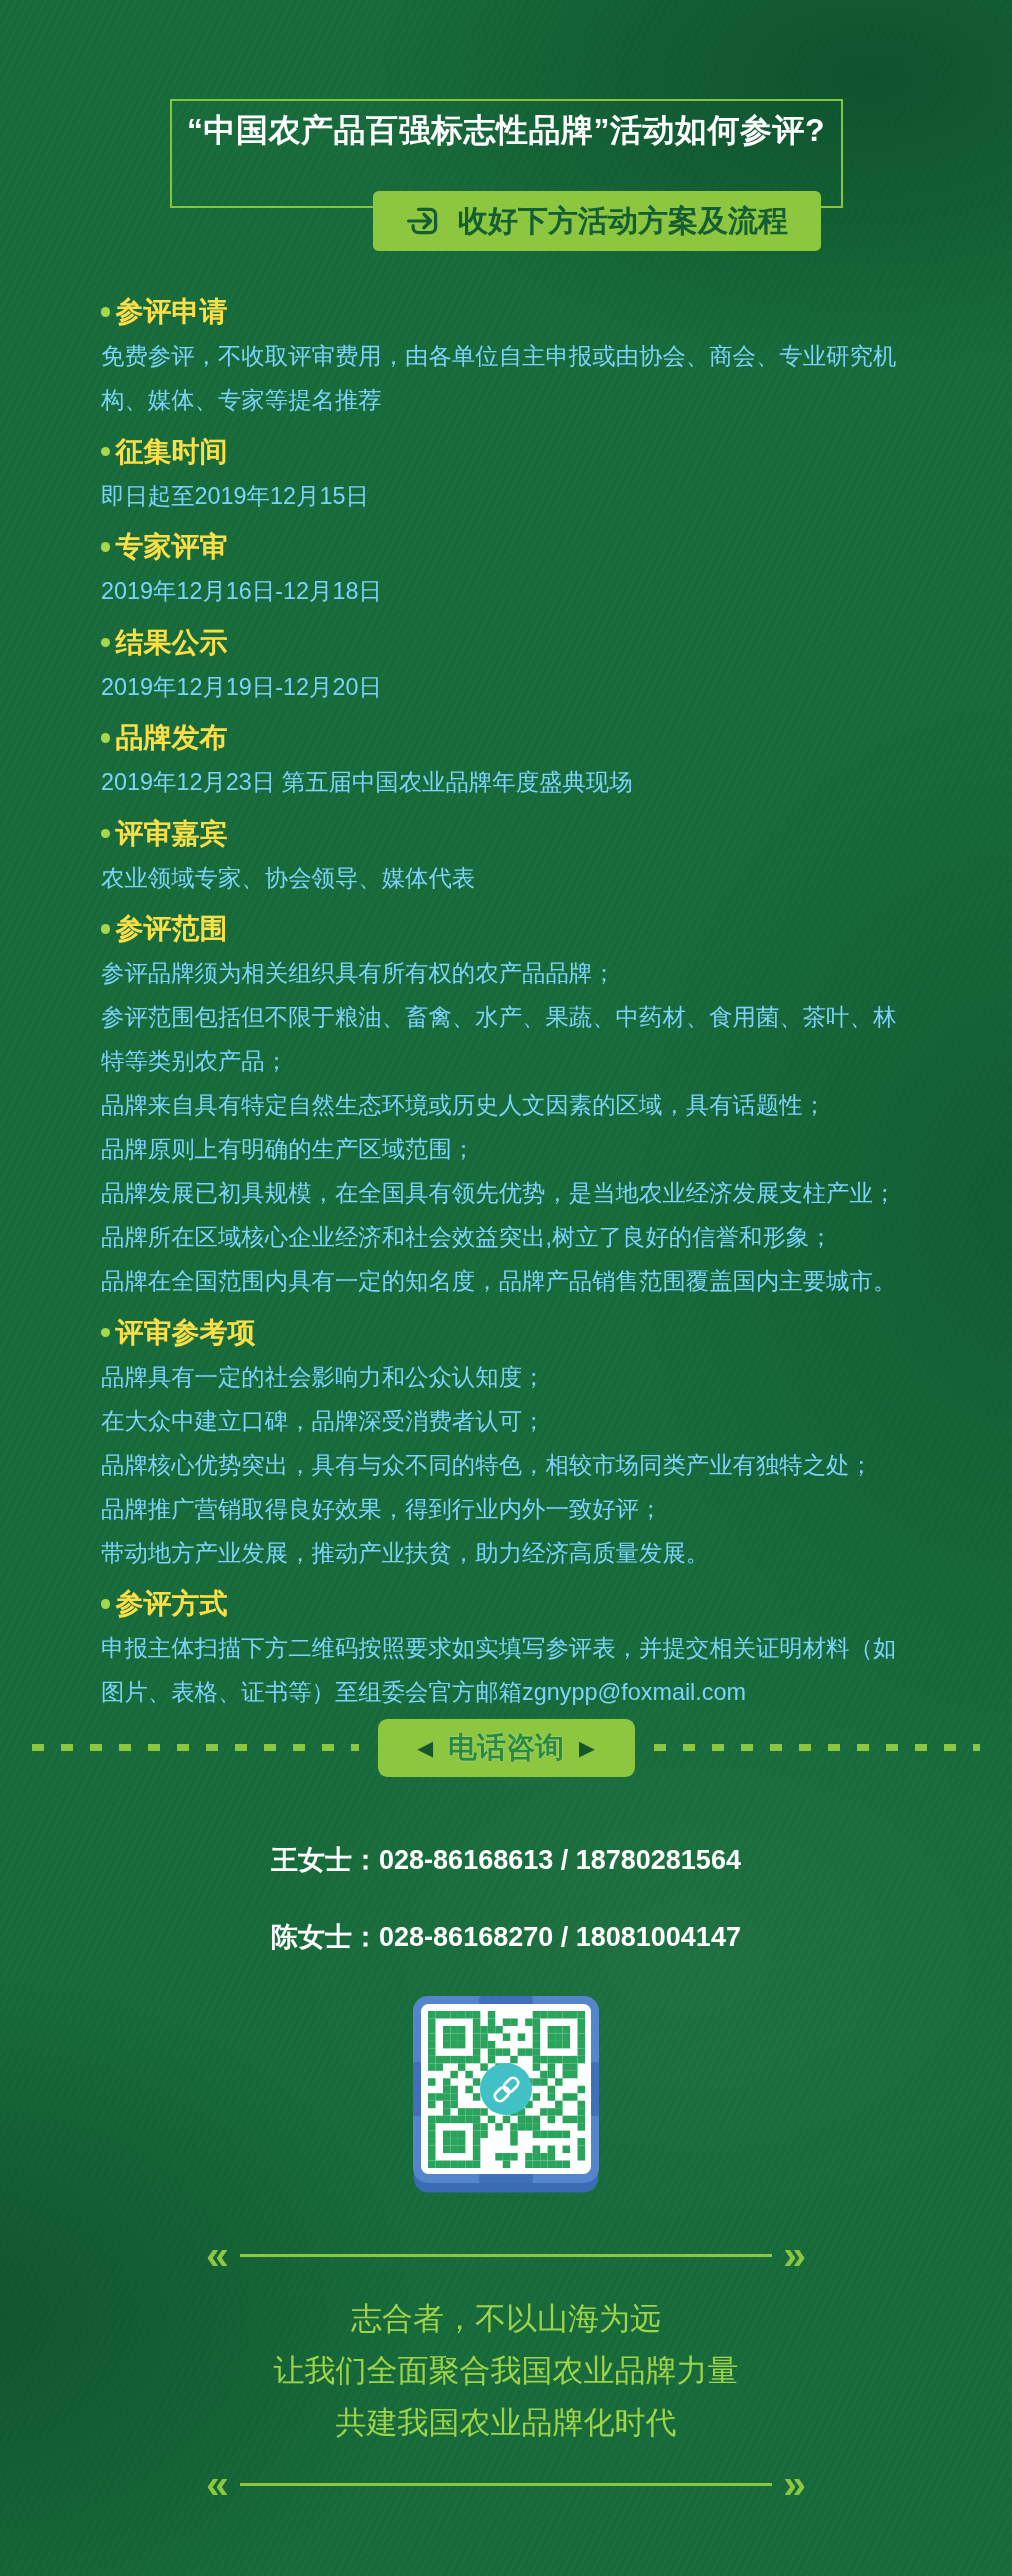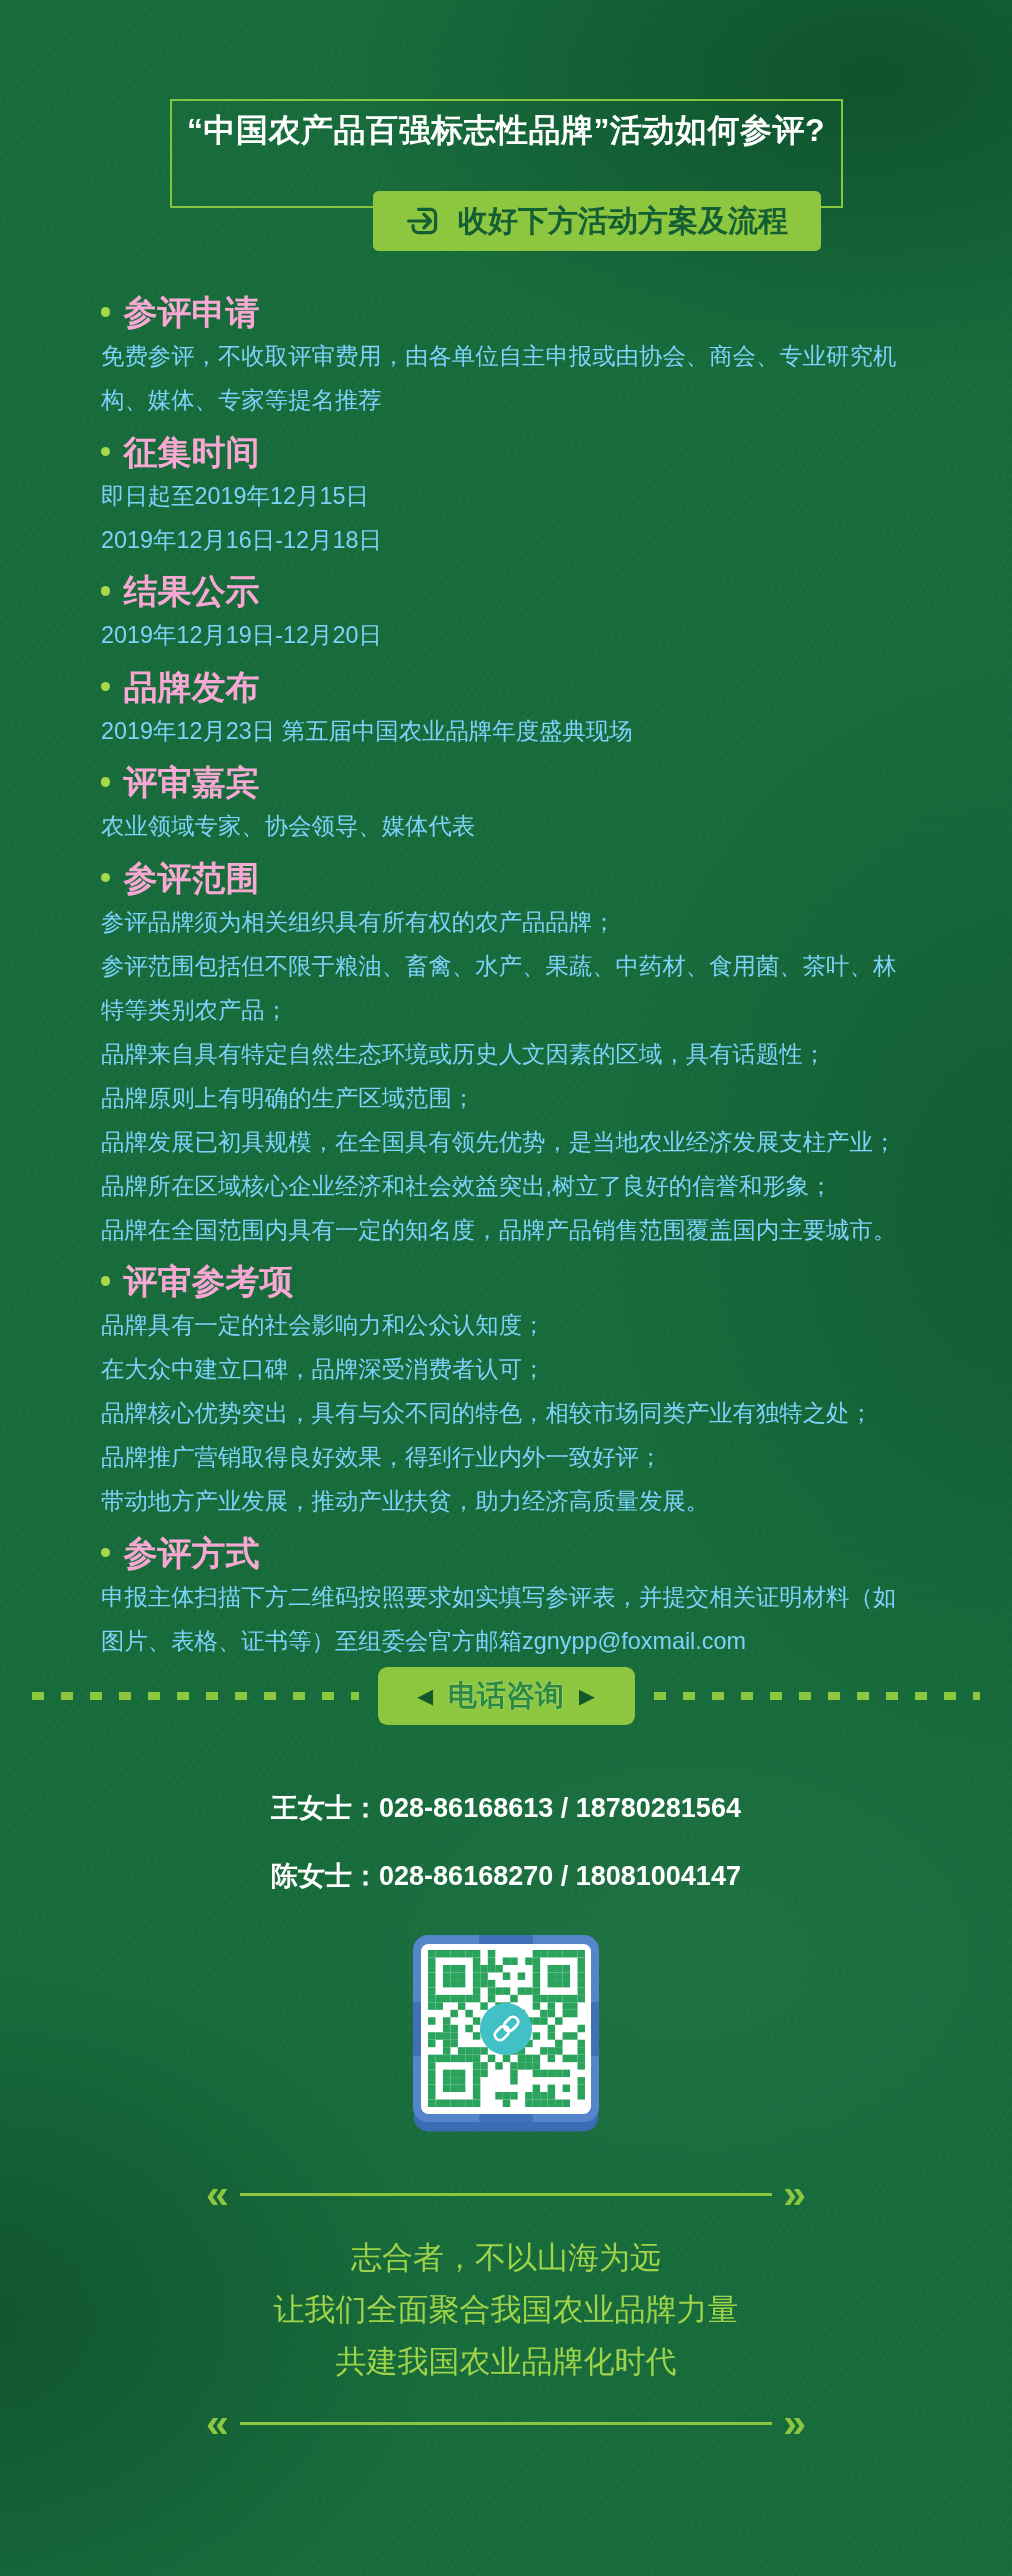"参评申请" .sec-h { color: #f9a8d4 -> #fde047; font-size: 34px -> 28px; gap: 13px -> 5px }
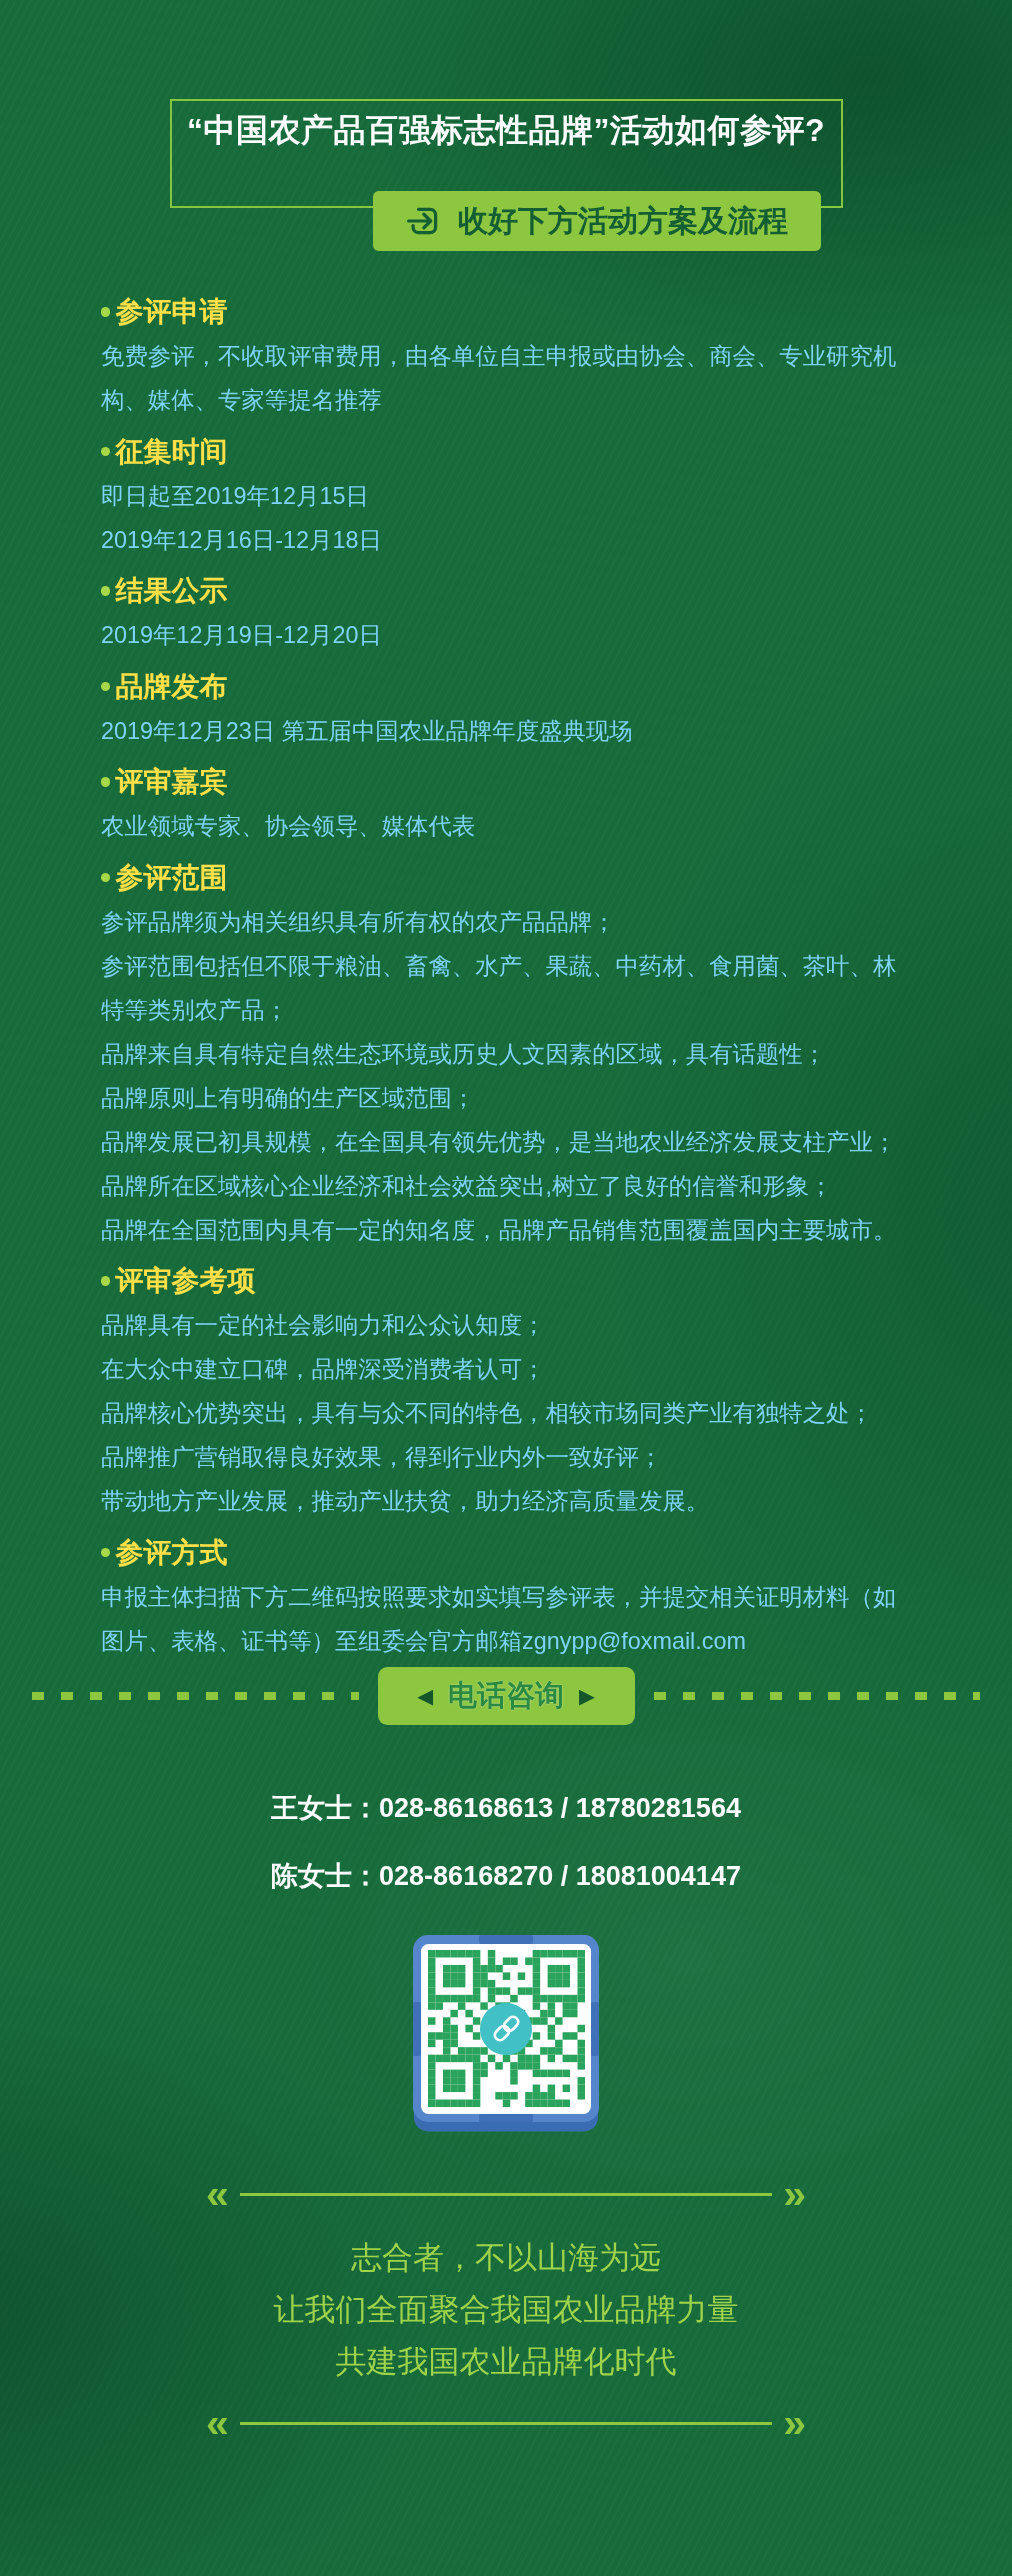"专家评审" div.sec-h { html: none -> <div> <span></span> <span>专家评审</span> </div> }
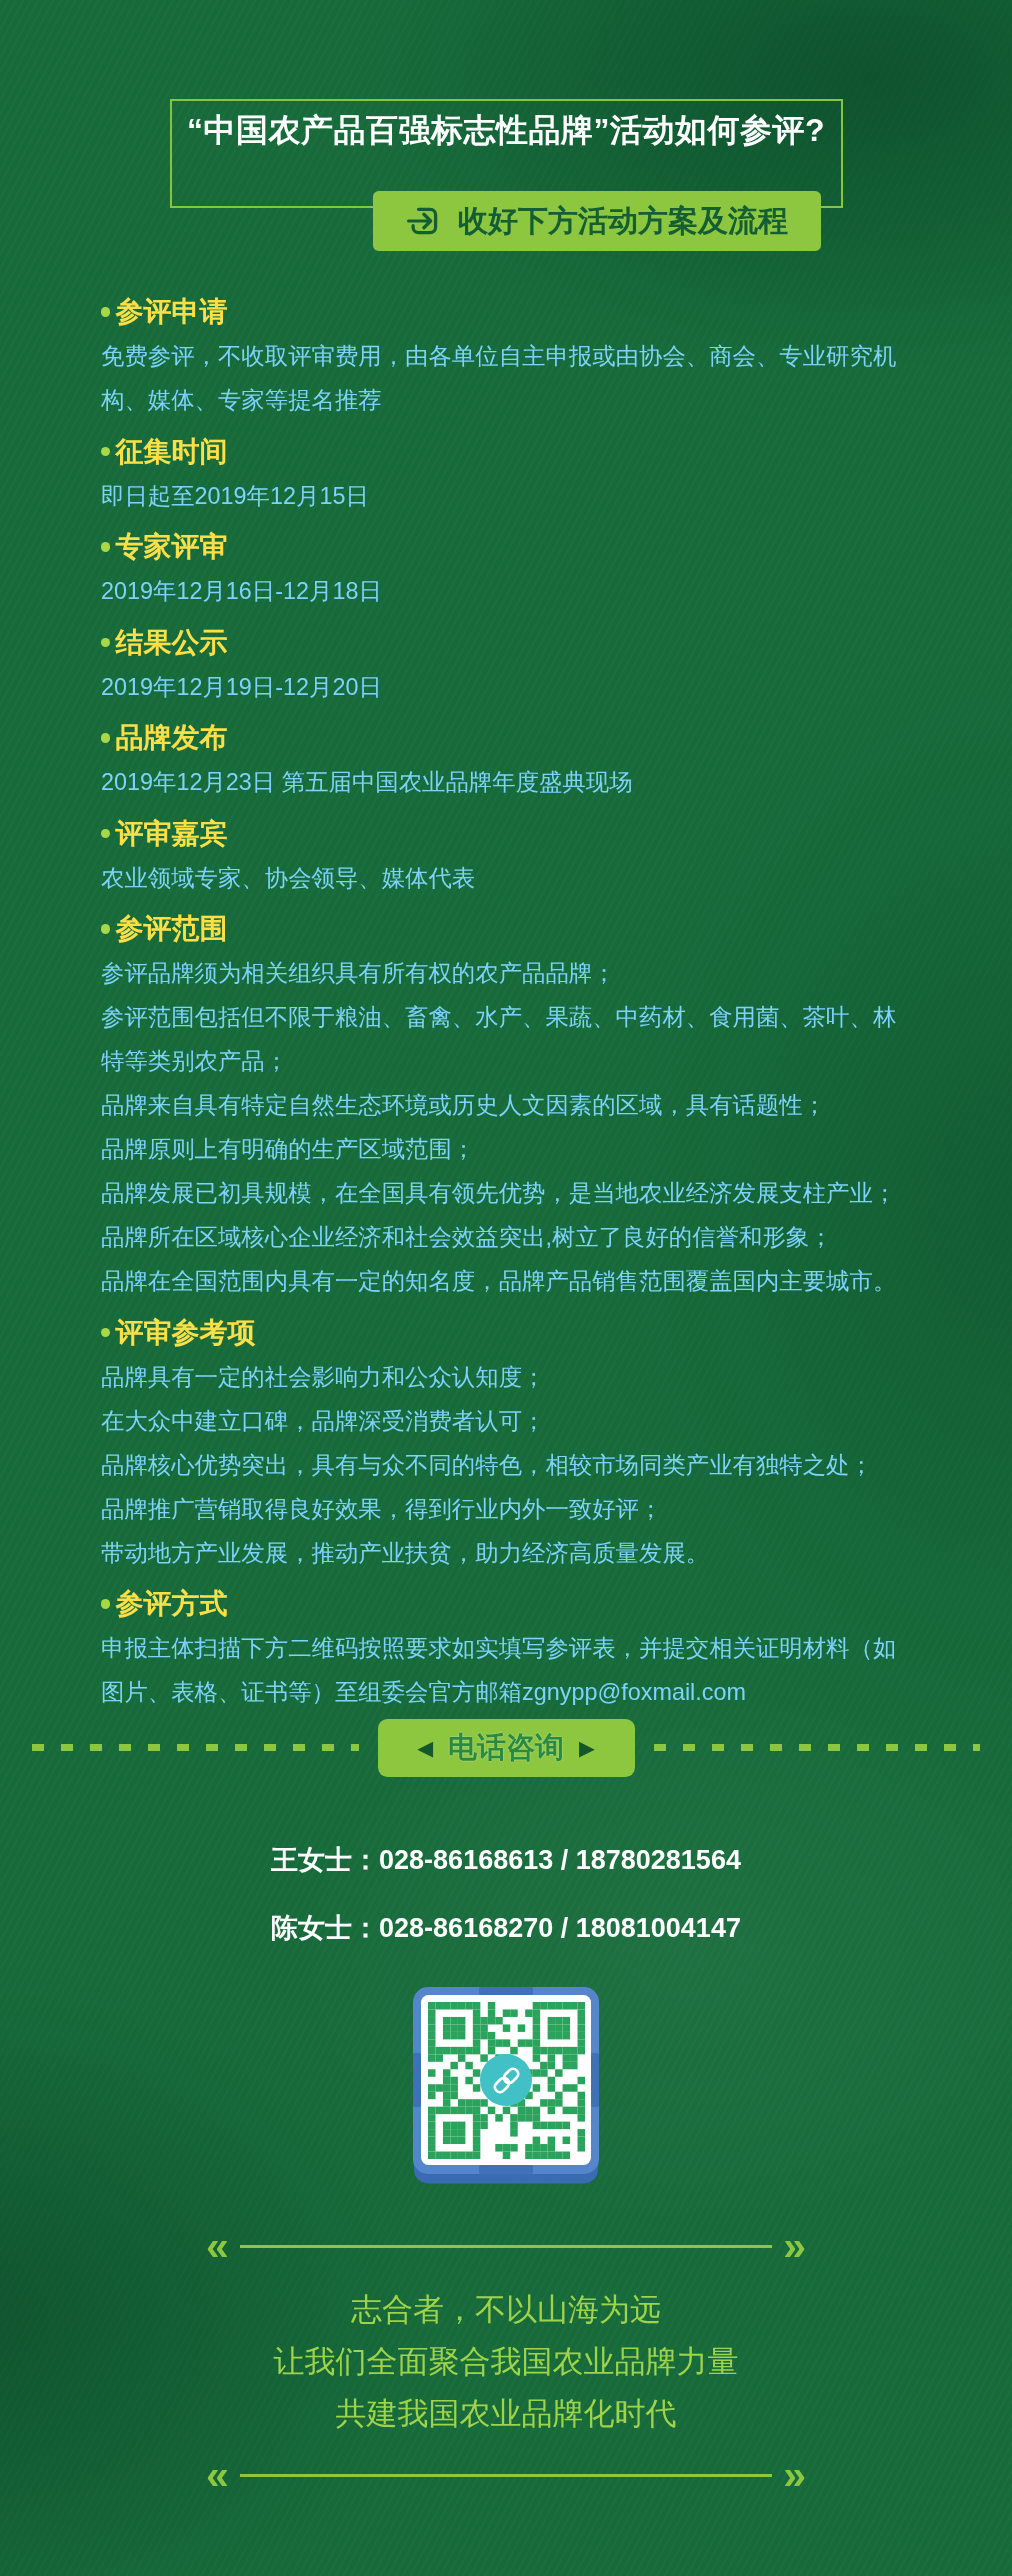"陈女士：028-86168270 / 18081004147" .phone-line + .phone-line { margin-top: 19px -> 28px }
